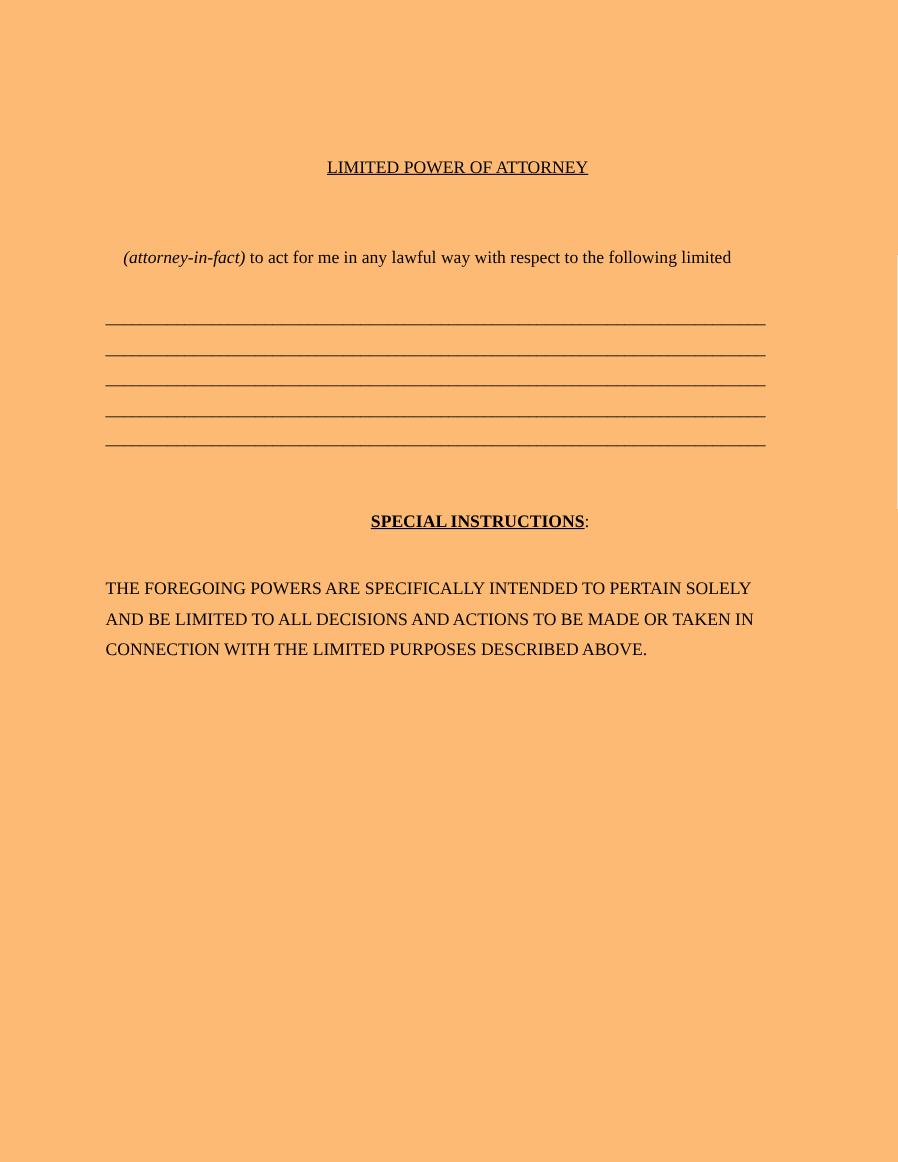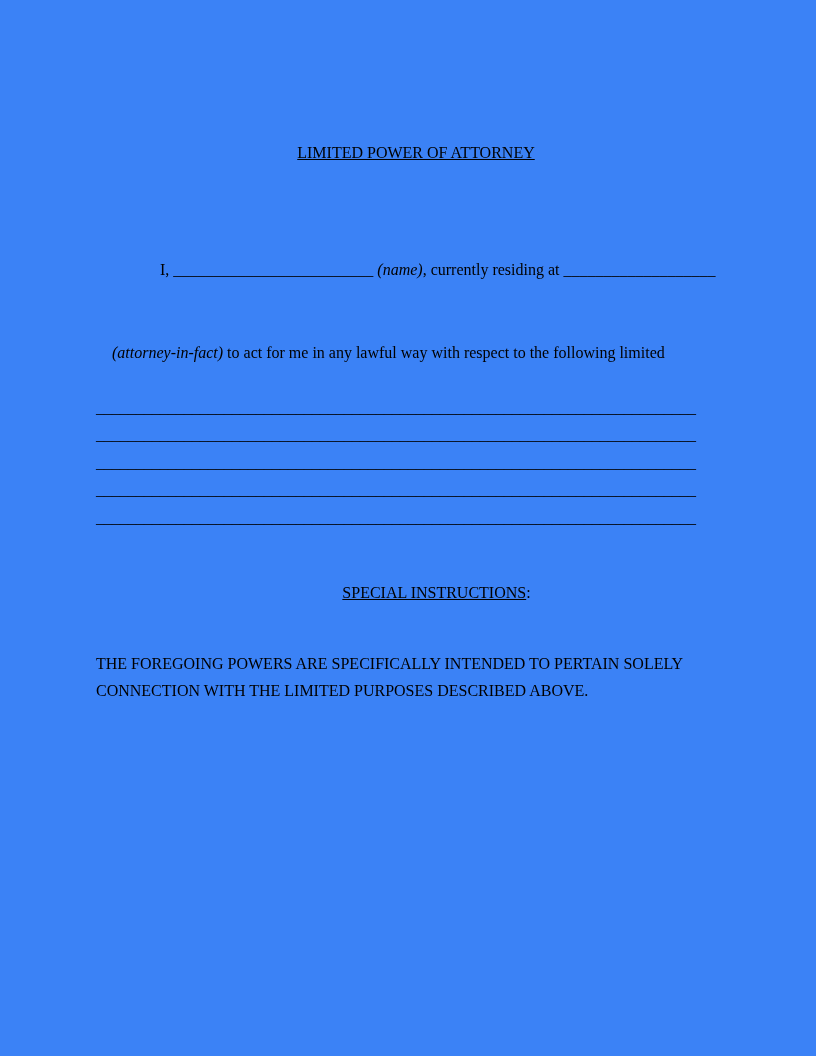"LIMITED POWER OF ATTORNEY" .page { background: #3b82f6 -> #fdba74 }
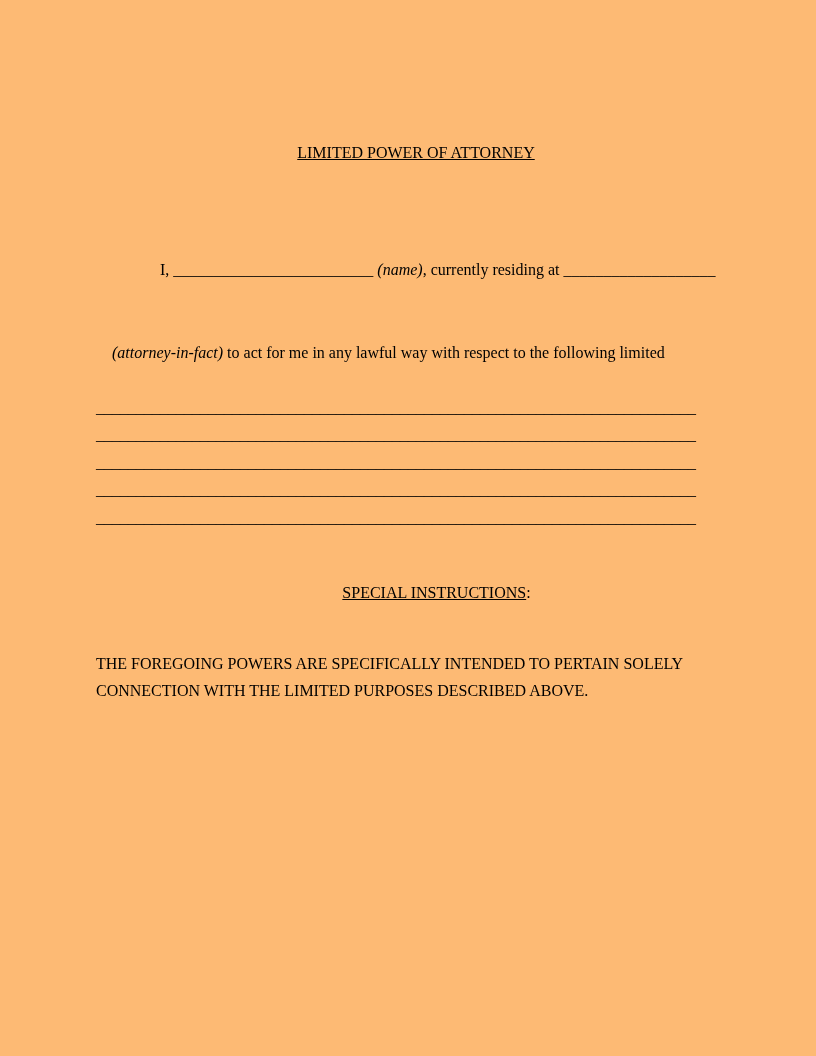"I, _________________________ (name)," div.line { html: <div> <span>I, </span><span>_________________________</span><span> (name)</span><span>, currently residing at </span><span>___________________</span> </div> -> none }
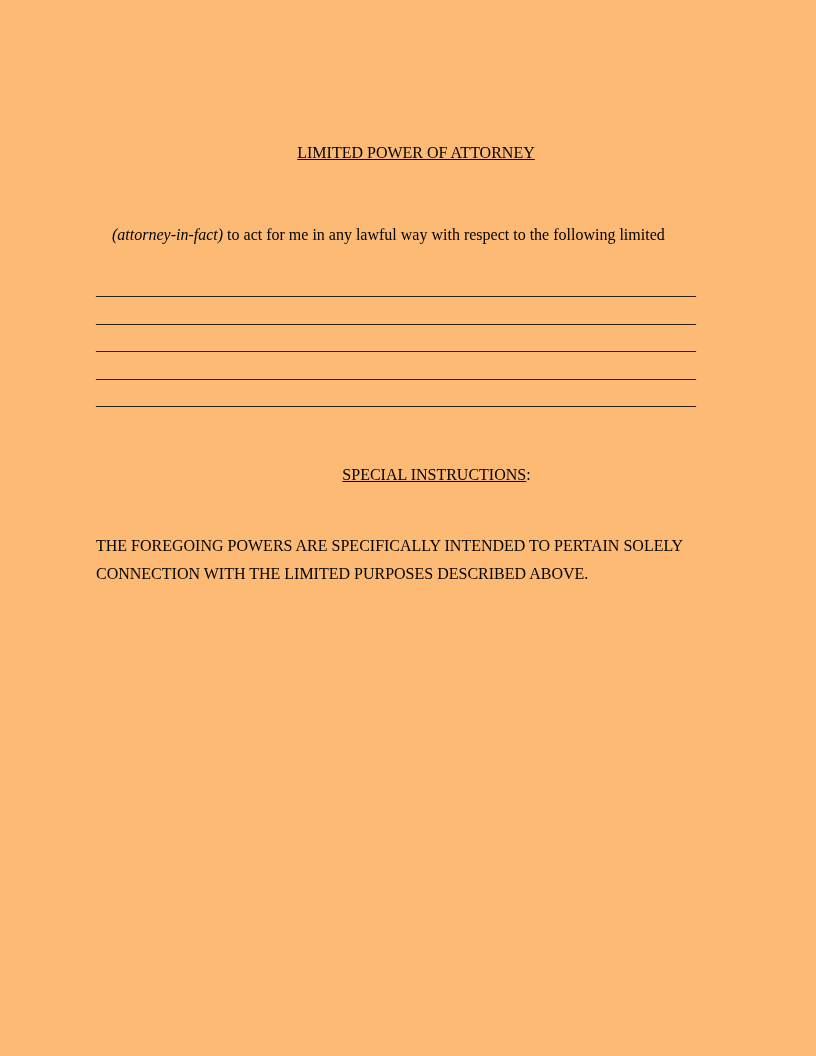"SPECIAL INSTRUCTIONS" .b { font-weight: normal -> bold }
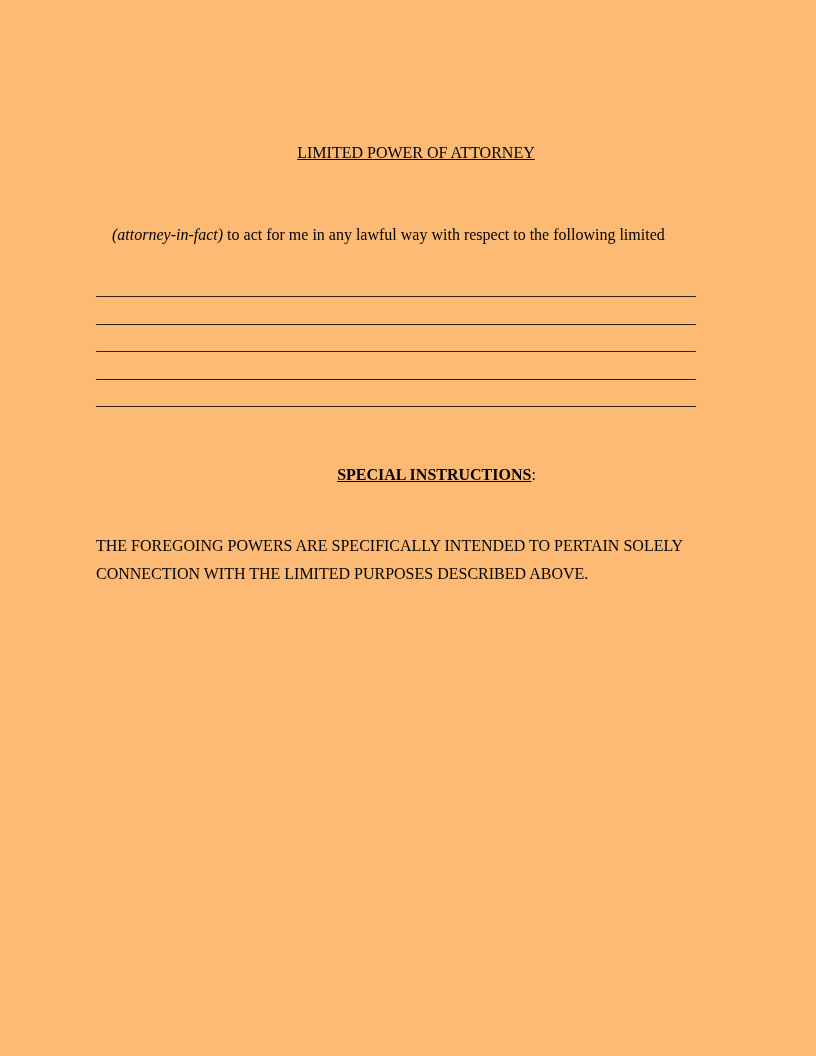"THE FOREGOING POWERS ARE SPECIFICALLY" .mt18 { margin-top: 16px -> 6px }
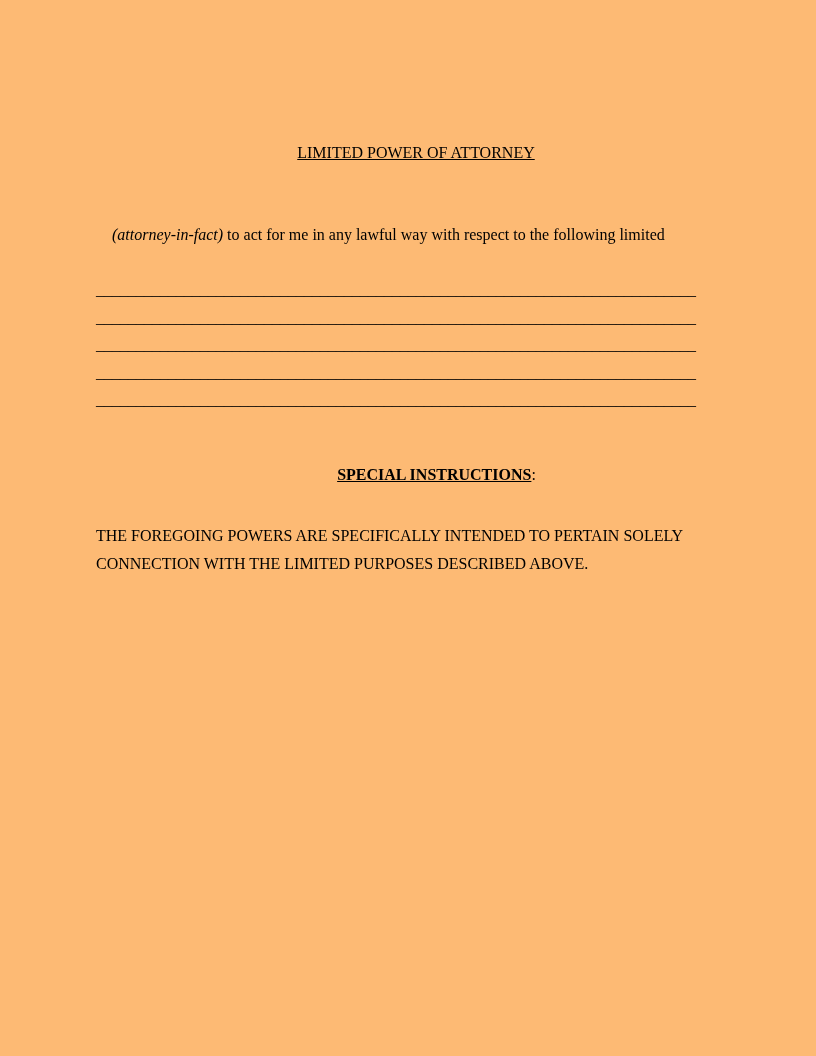"AND BE LIMITED TO ALL" div.line { html: none -> <div><span>AND BE LIMITED TO ALL DECISIONS AND ACTIONS TO BE MADE OR TAKEN IN</span></div> }
